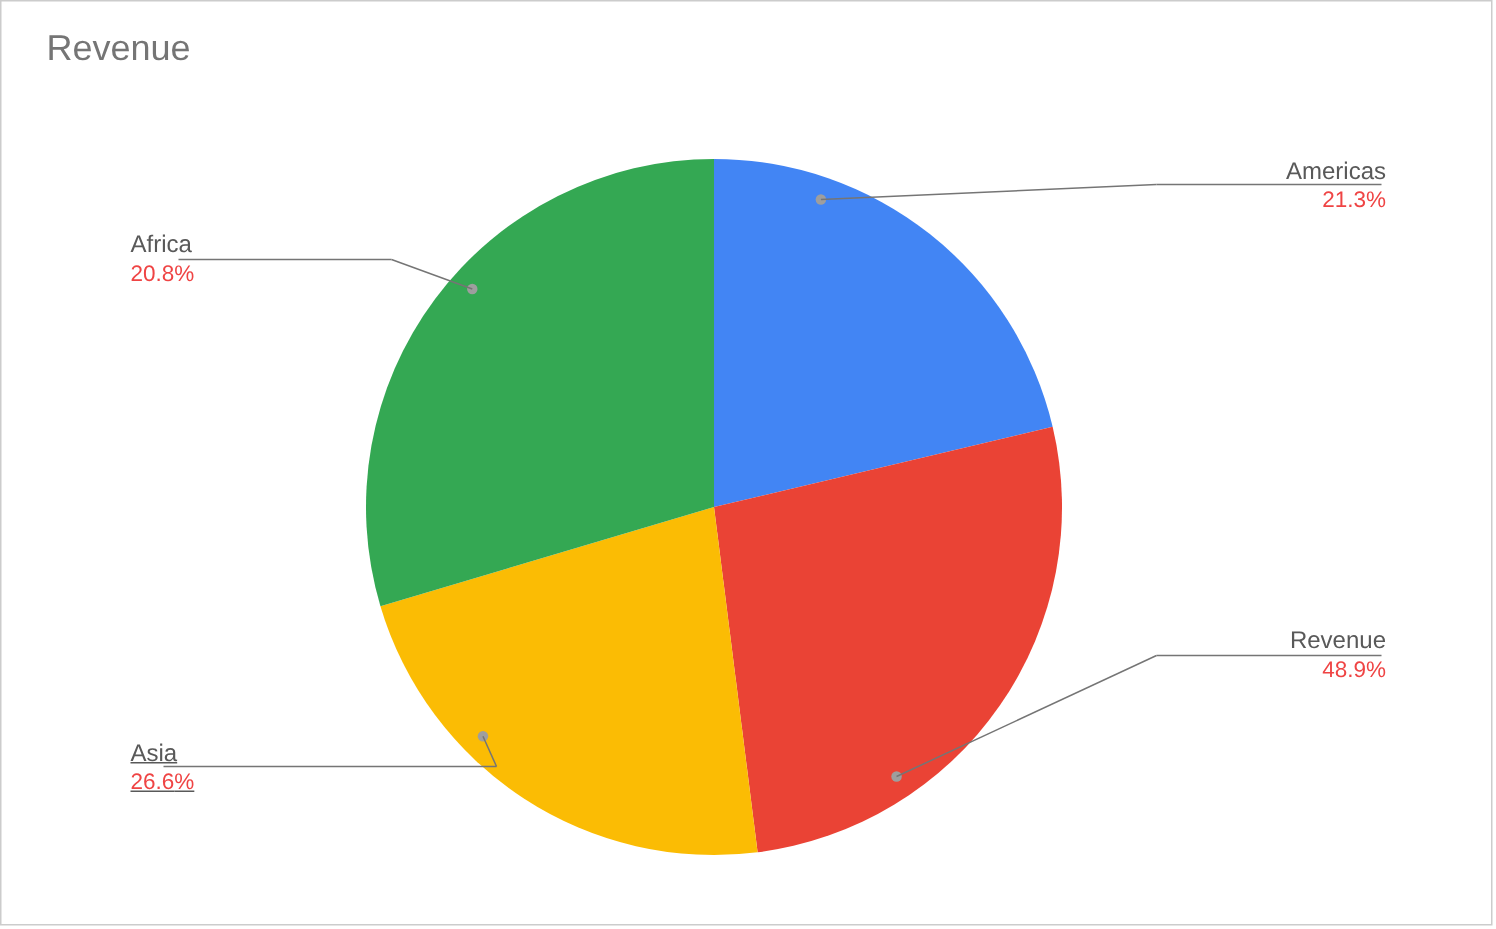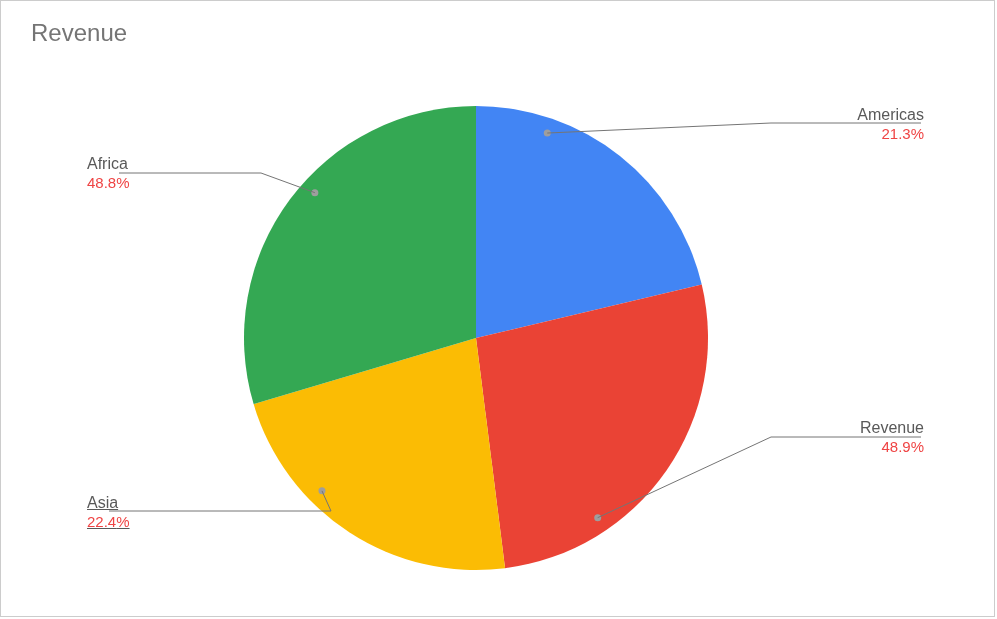"48.8" span { text: 48.8 -> 20.8 }
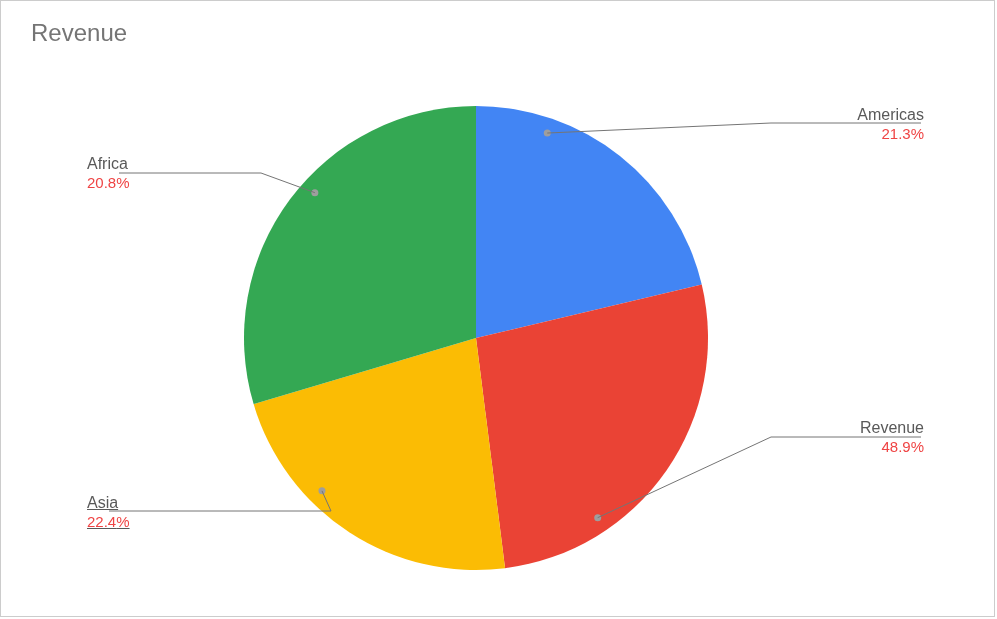"22.4" span { text: 22.4 -> 26.6 }
